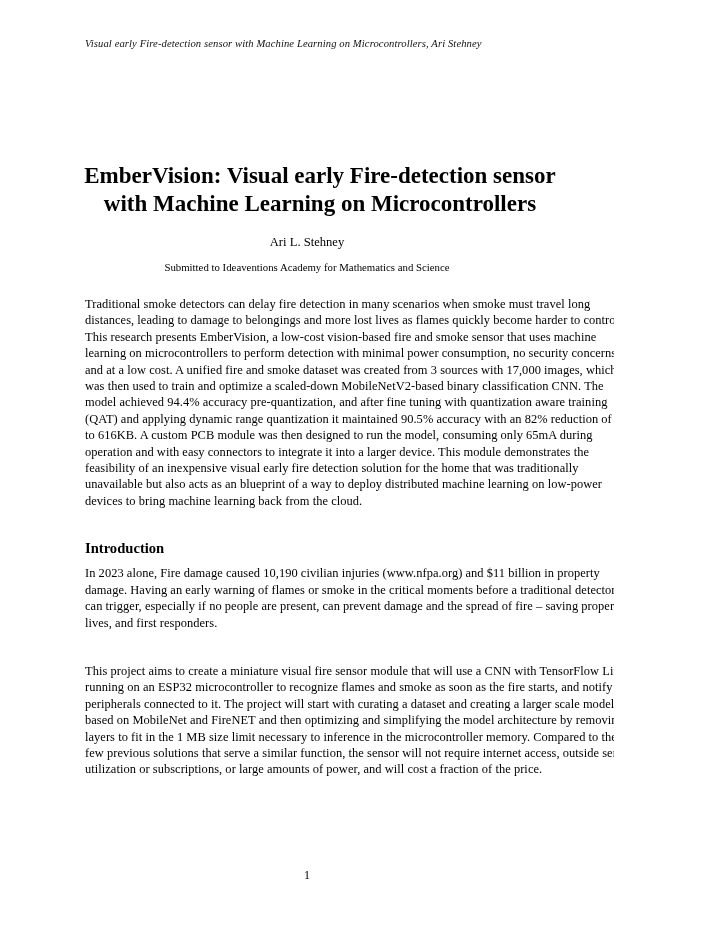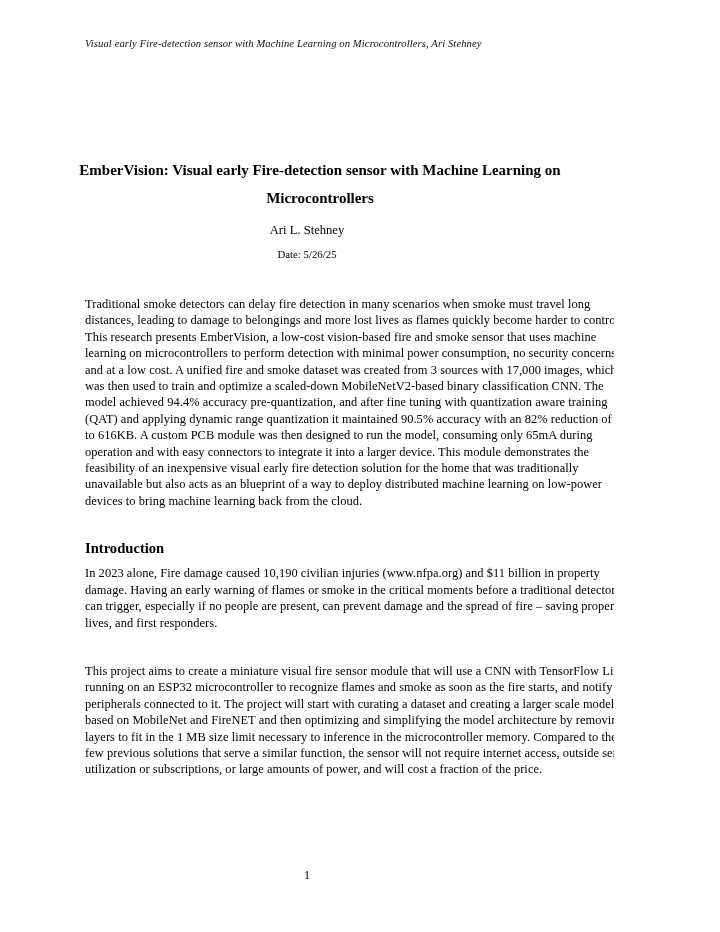"EmberVision: Visual early Fire-detection" .paper-title { font-size: 15px -> 23px; margin: 10px auto -> 16px auto }
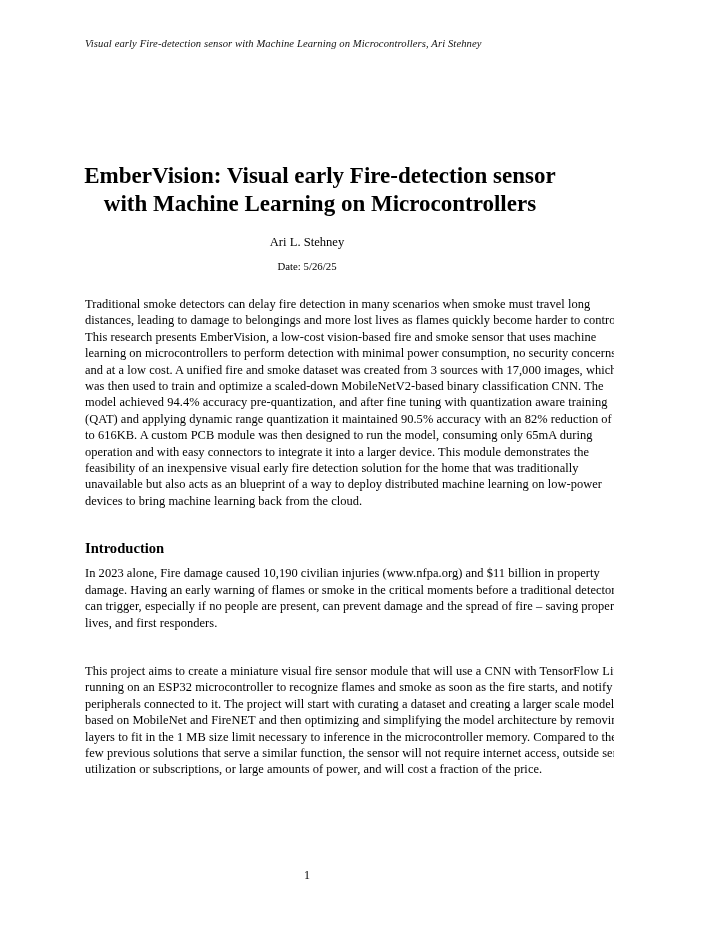"Submitted to Ideaventions Academy for" div.submission { html: none -> <div>Submitted to Ideaventions Academy for Mathematics and Science</div> }
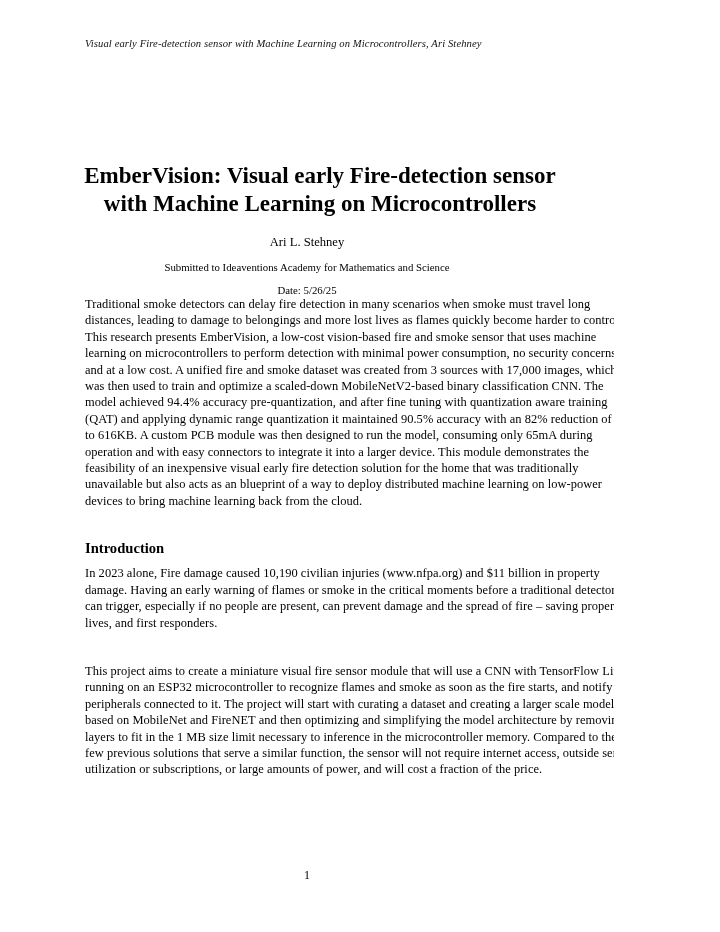"Date: 5/26/25" div.date { html: <div>Date: 5/26/25</div> -> none }
